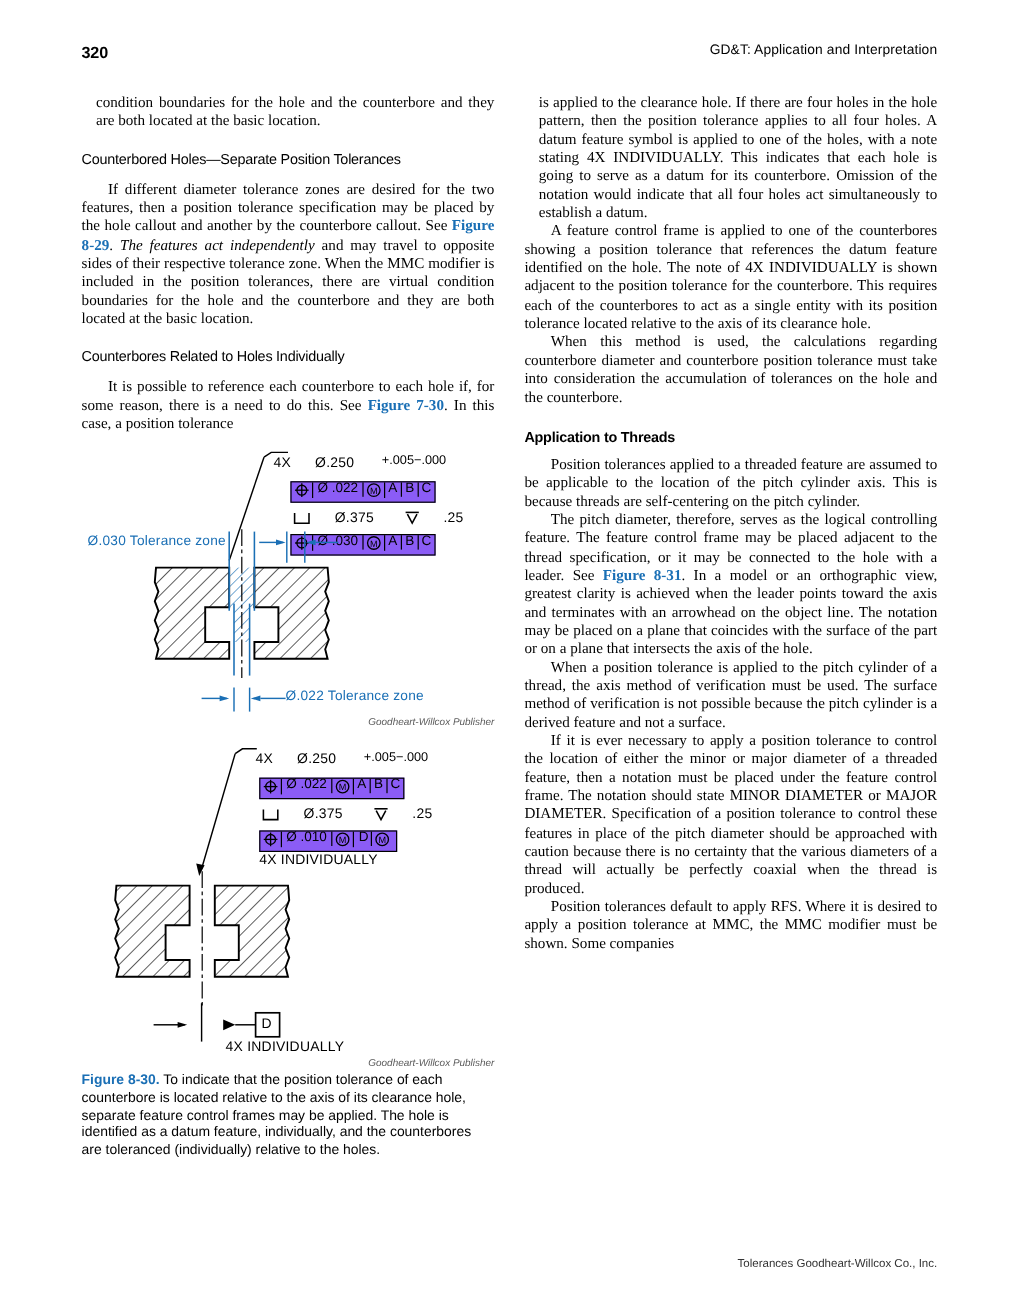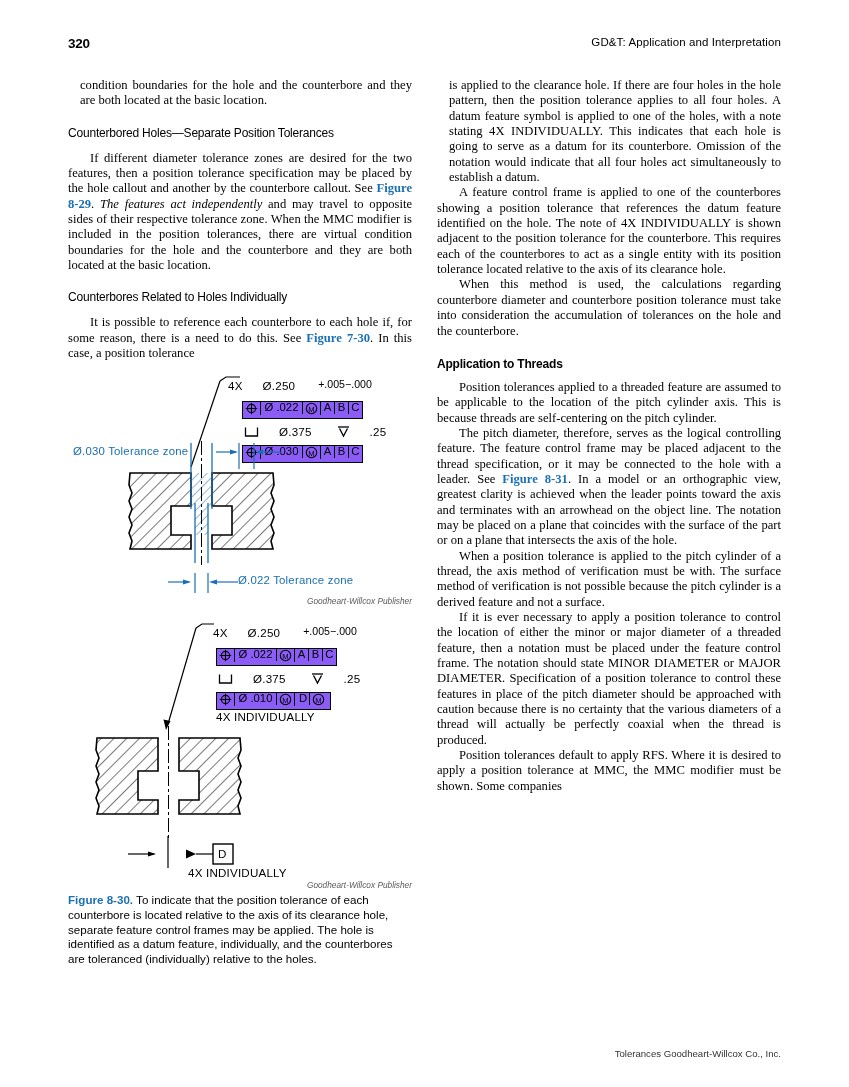"When a position tolerance is" p { text: with -> used }
